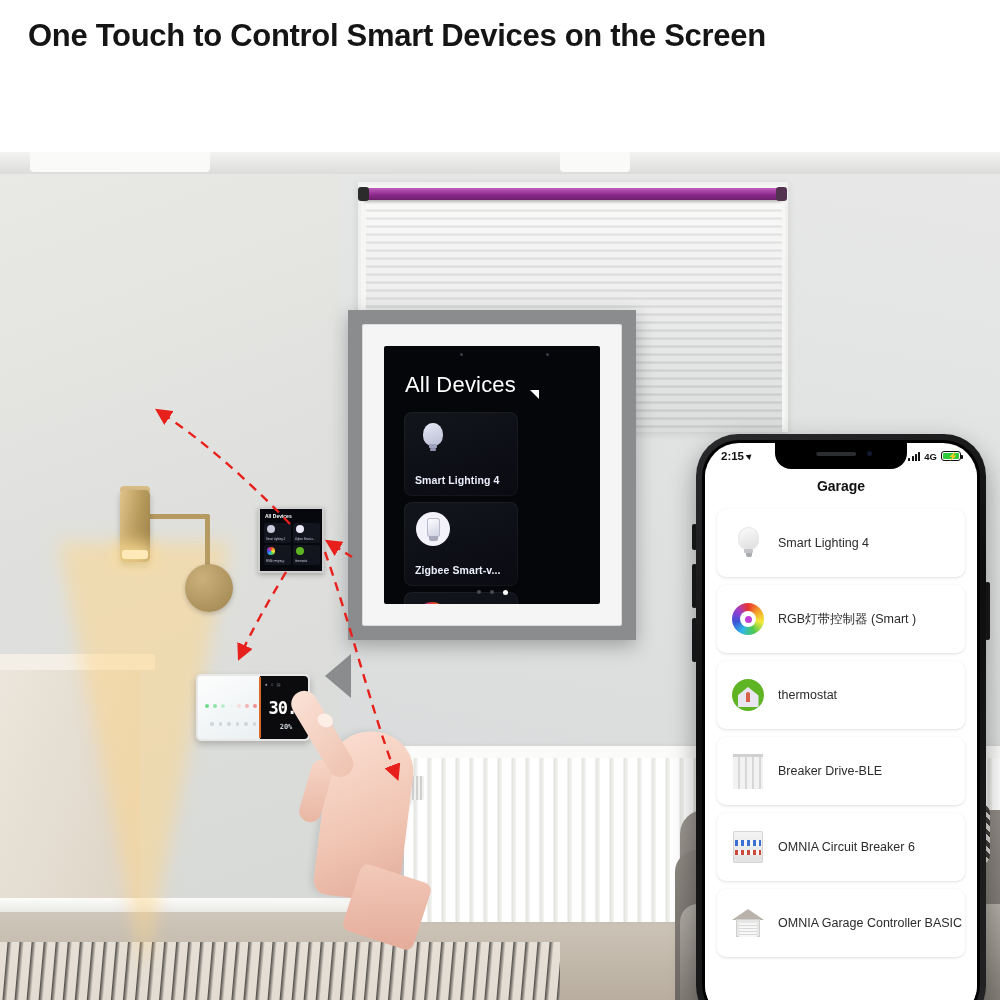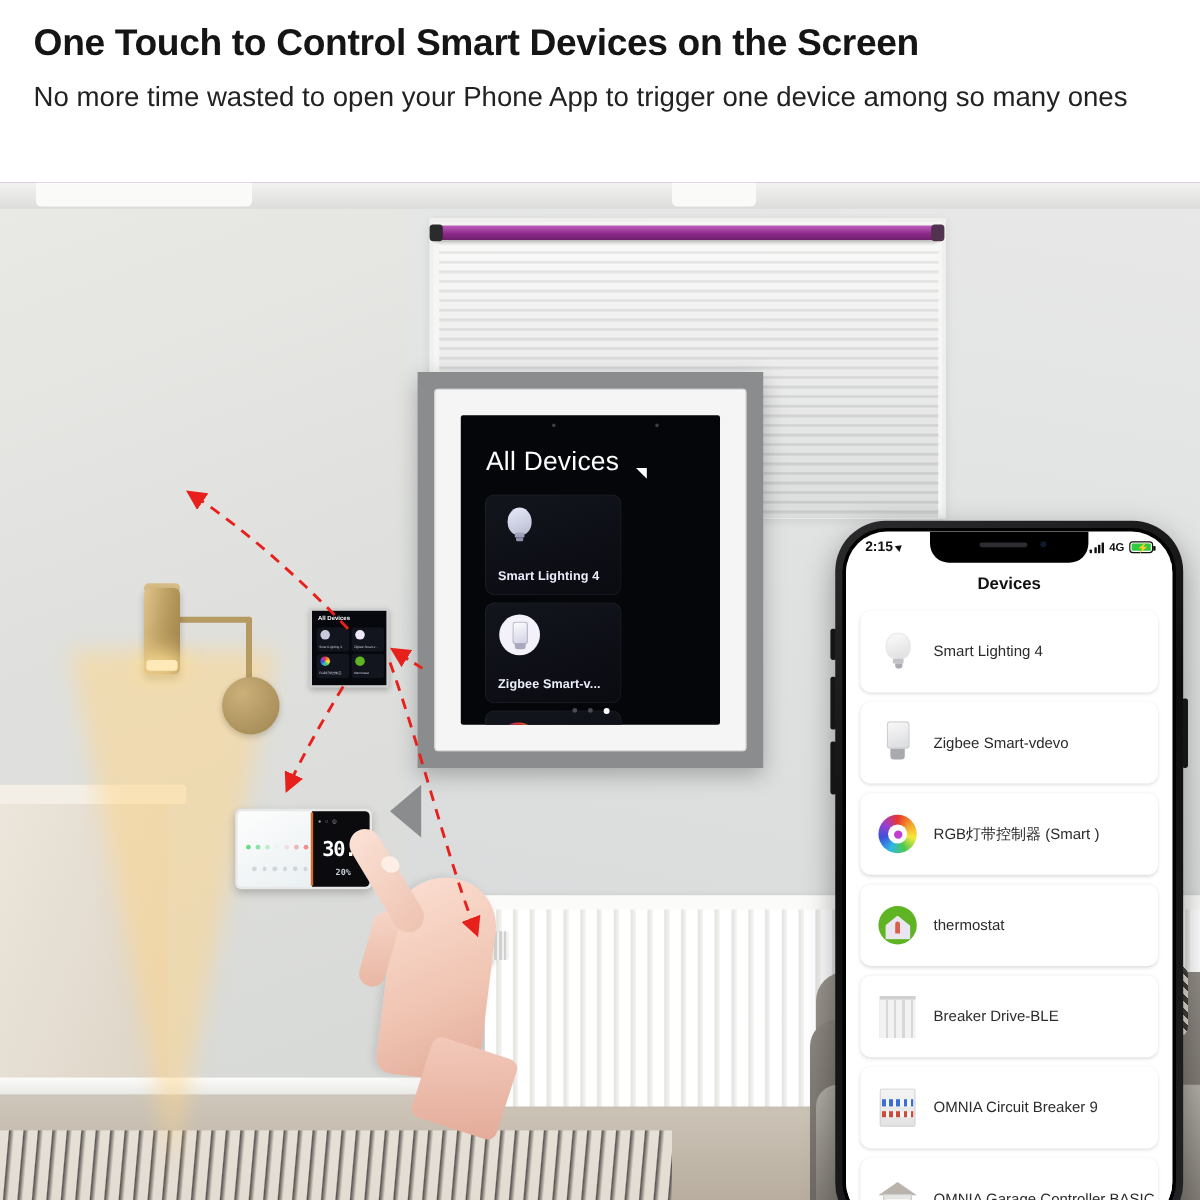"One Touch to Control Smart" #page { background: #a21caf -> #86efac }
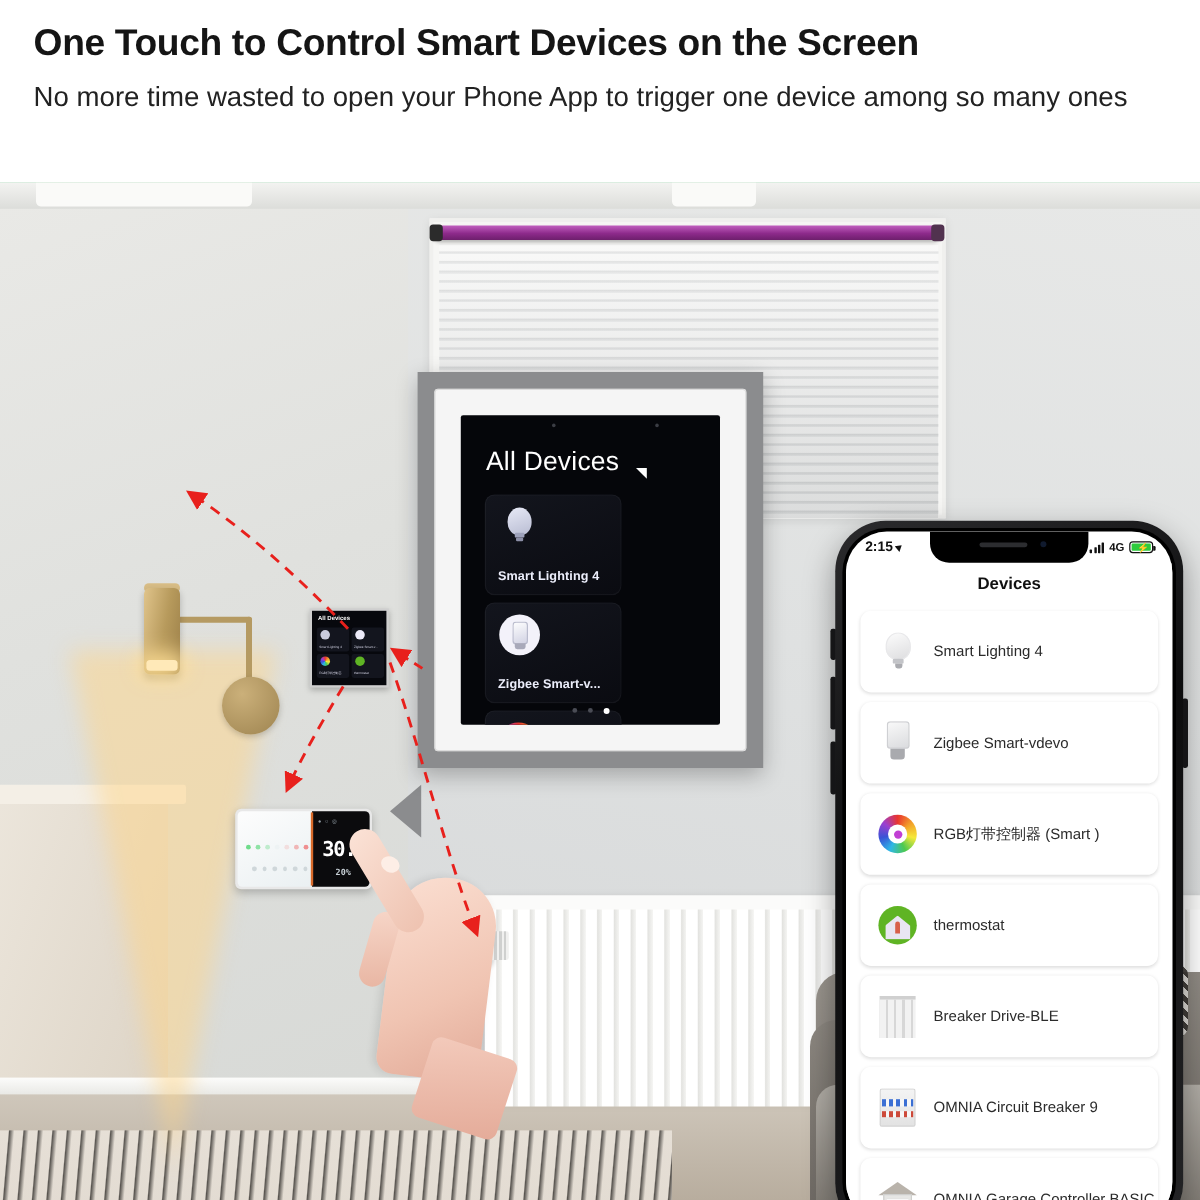"No more time wasted to" div.hl2 { html: <div>No more time wasted to open your Phone App to trigger one device among so many ones</div> -> none }
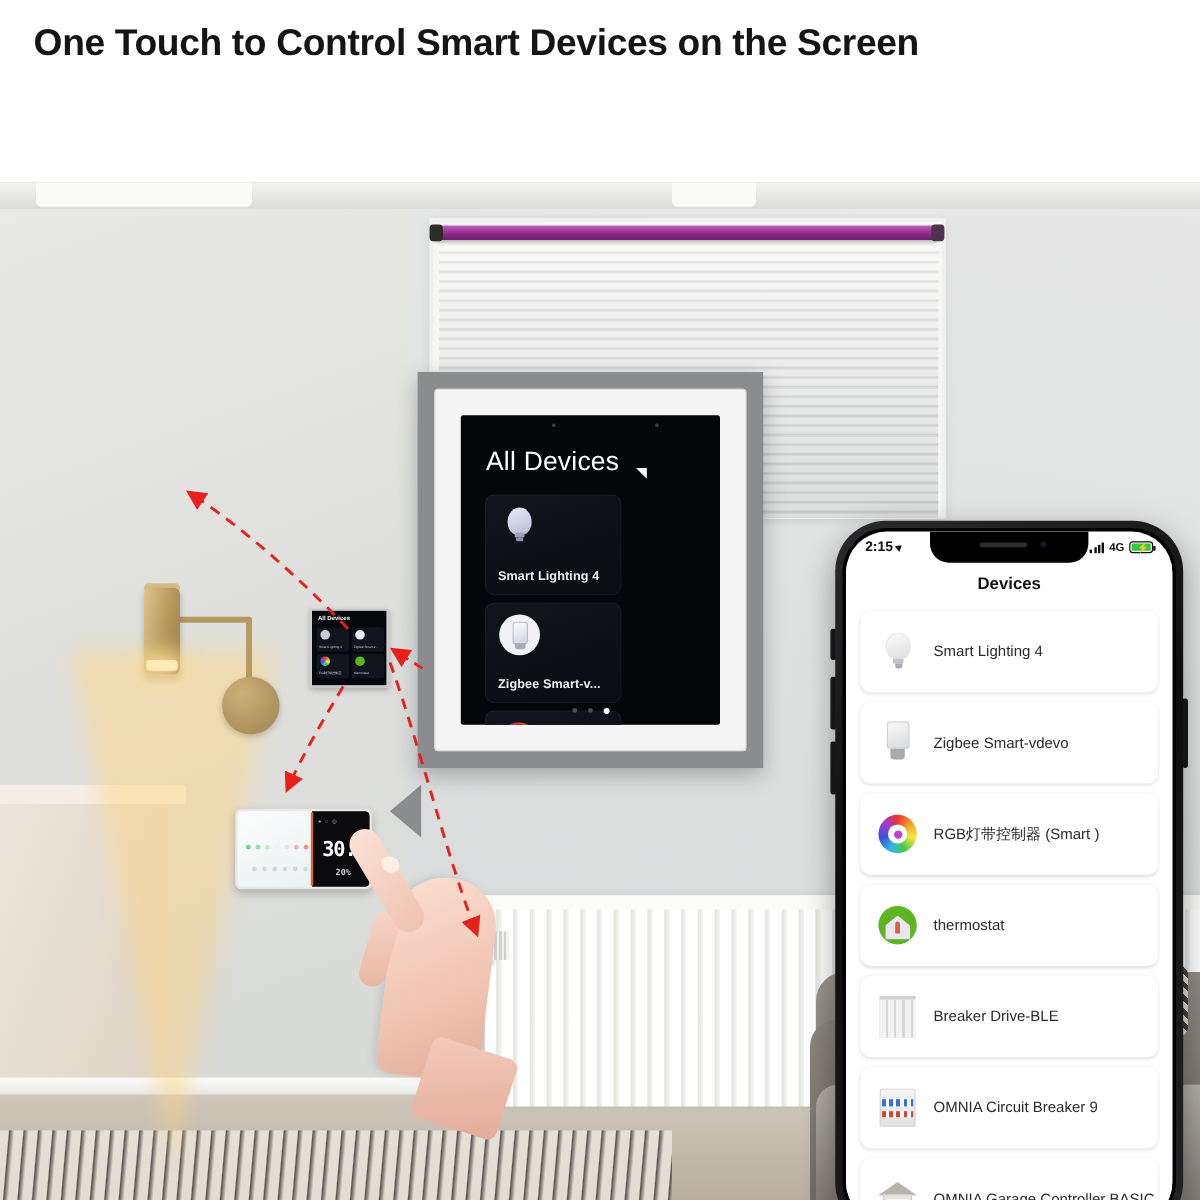"Devices" div.navTitle { text: Devices -> Garage }
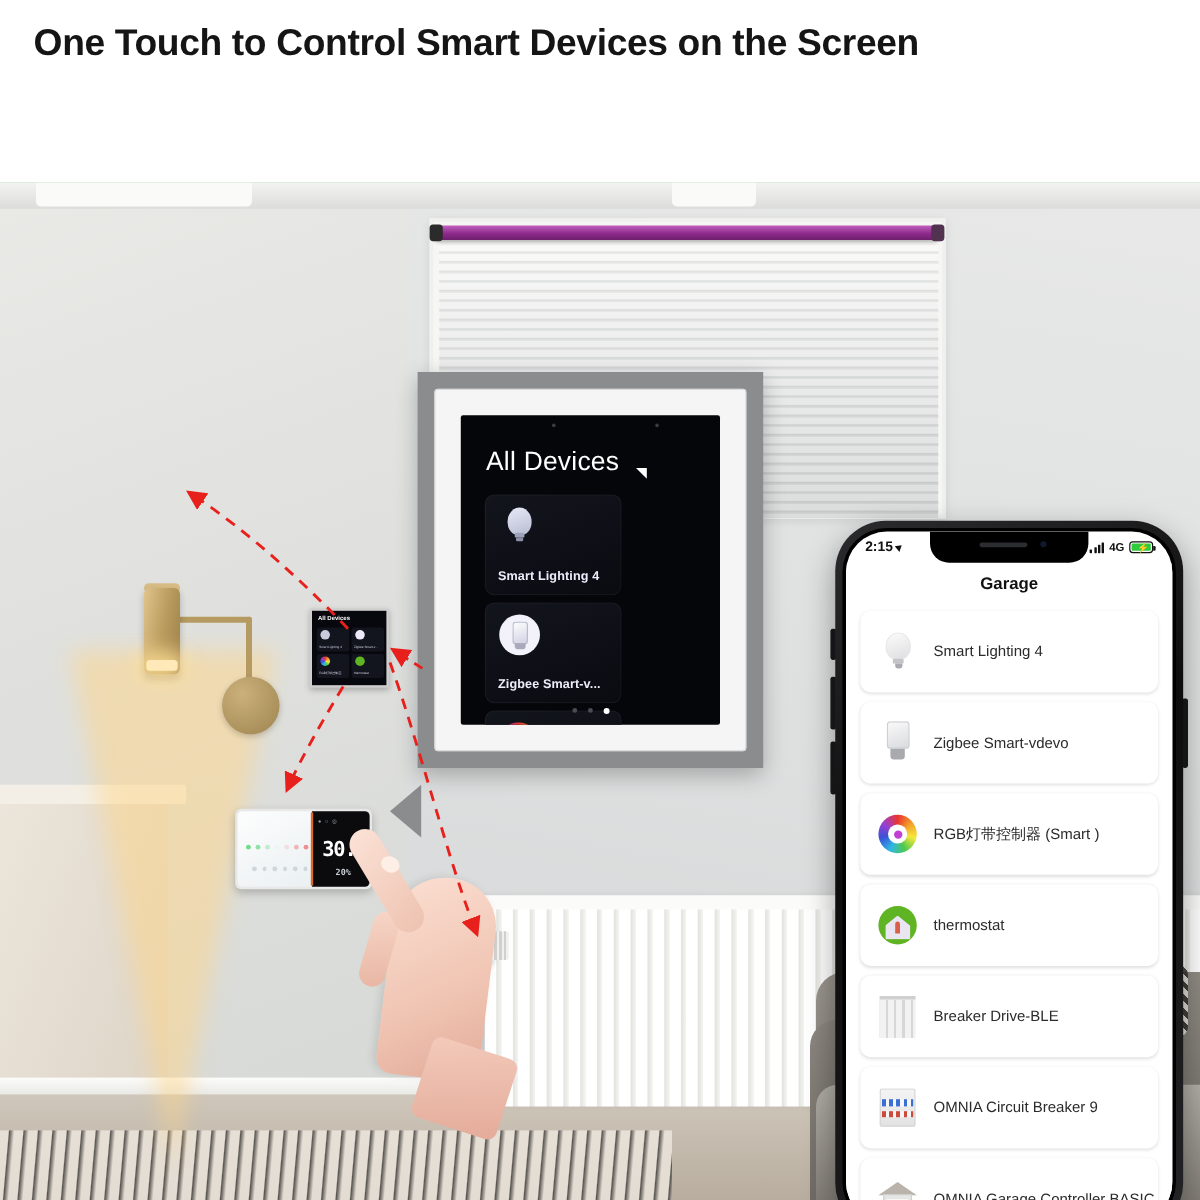"Zigbee Smart-vdevo" div.devcard { html: <div> <div> <div> <div></div> <div></div> </div> </div> <div>Zigbee Smart-vdevo</div> </div> -> none }
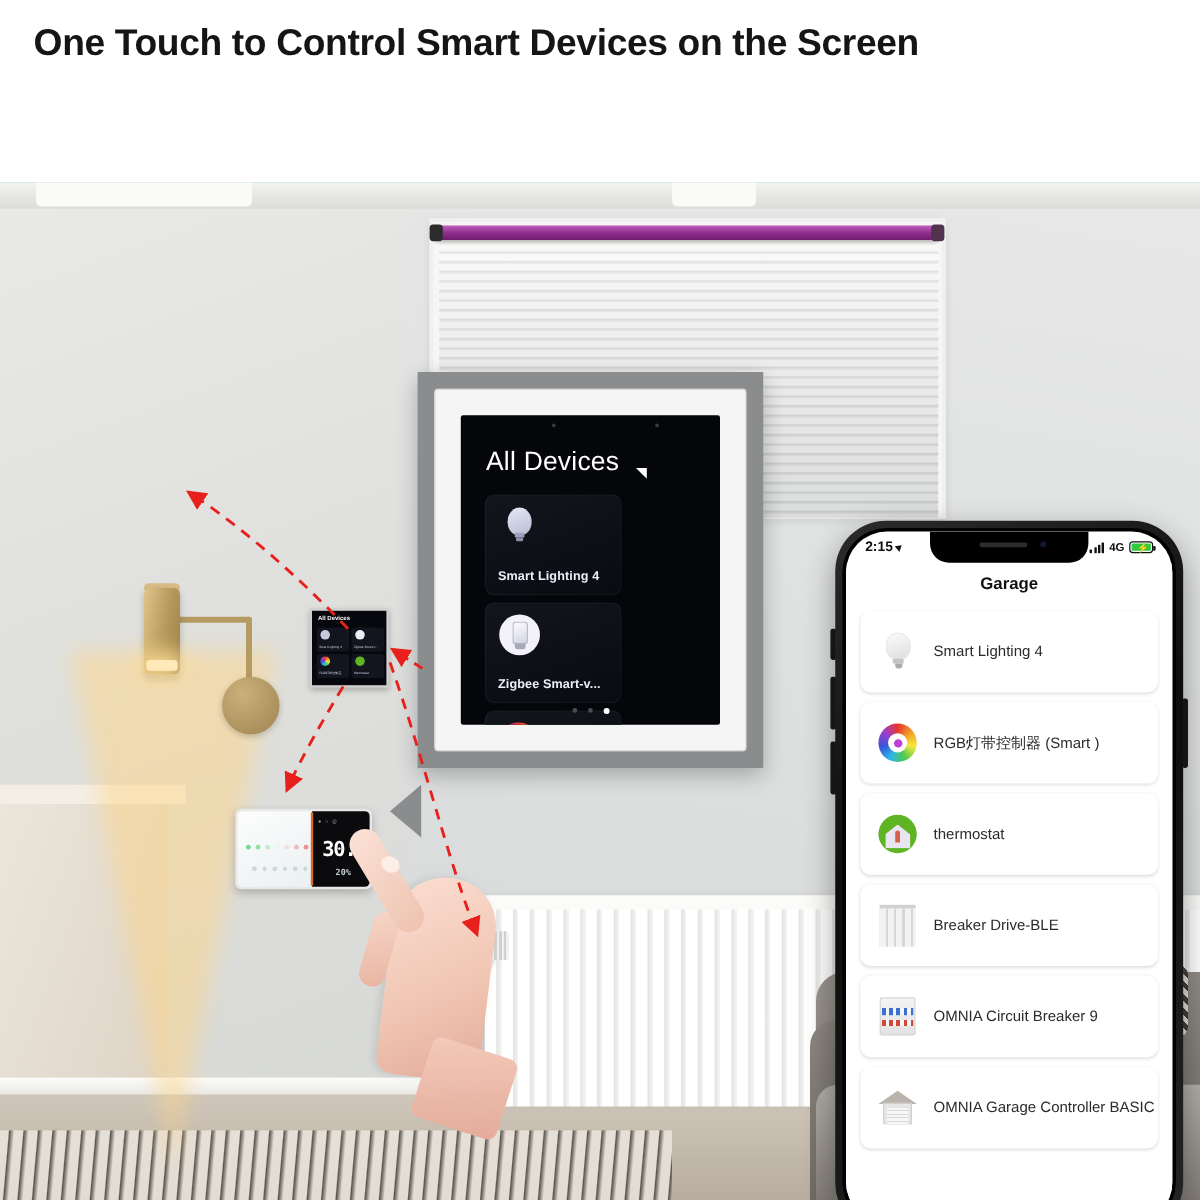"OMNIA Circuit Breaker 9" div.devName { text: 9 -> 6 }
